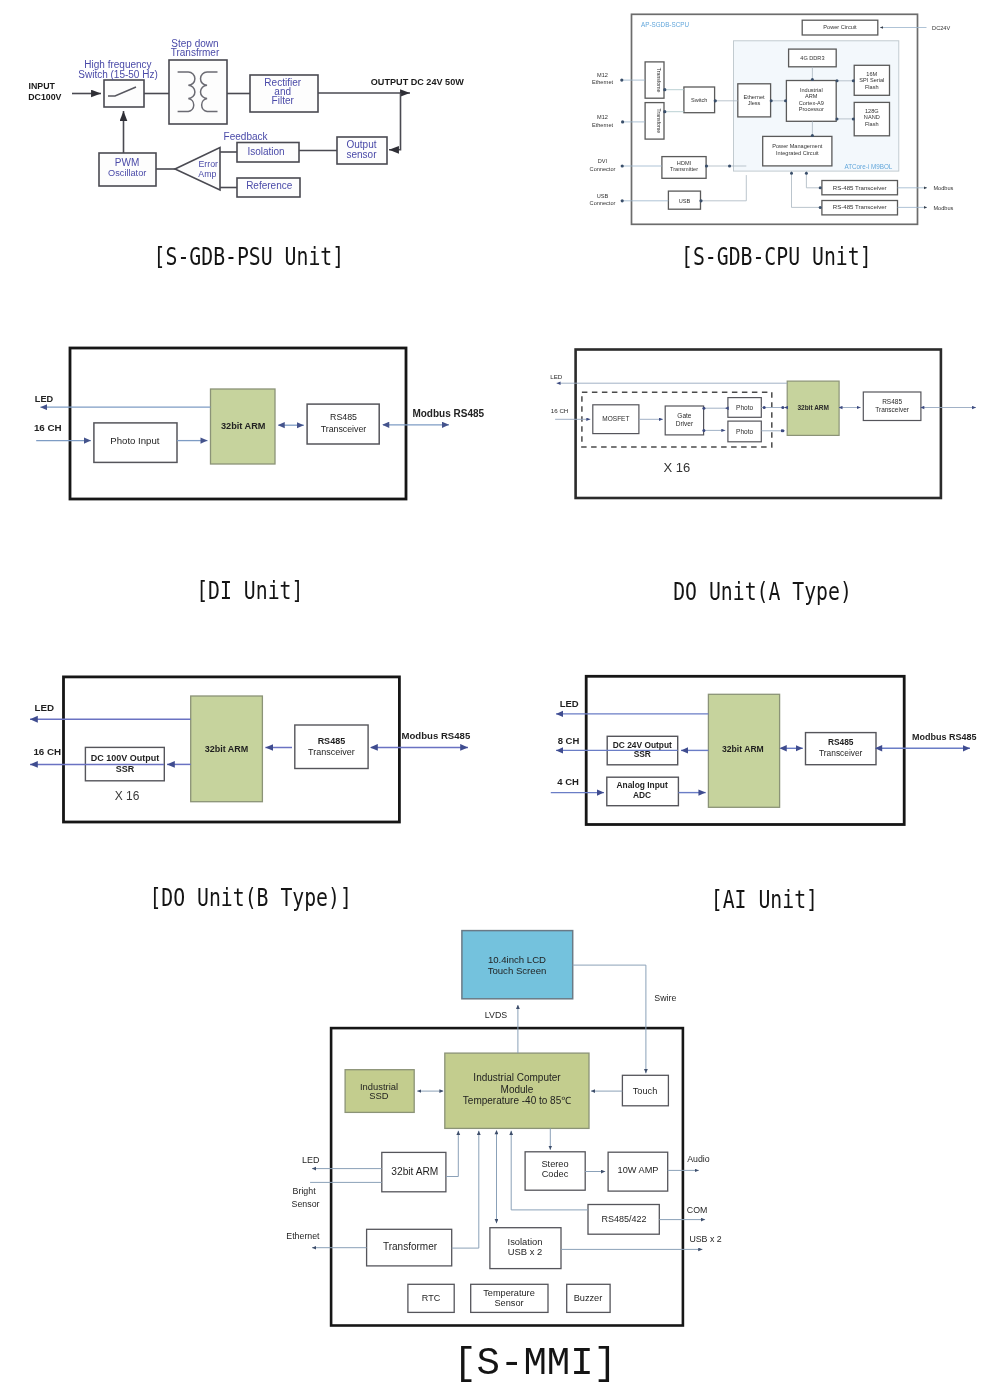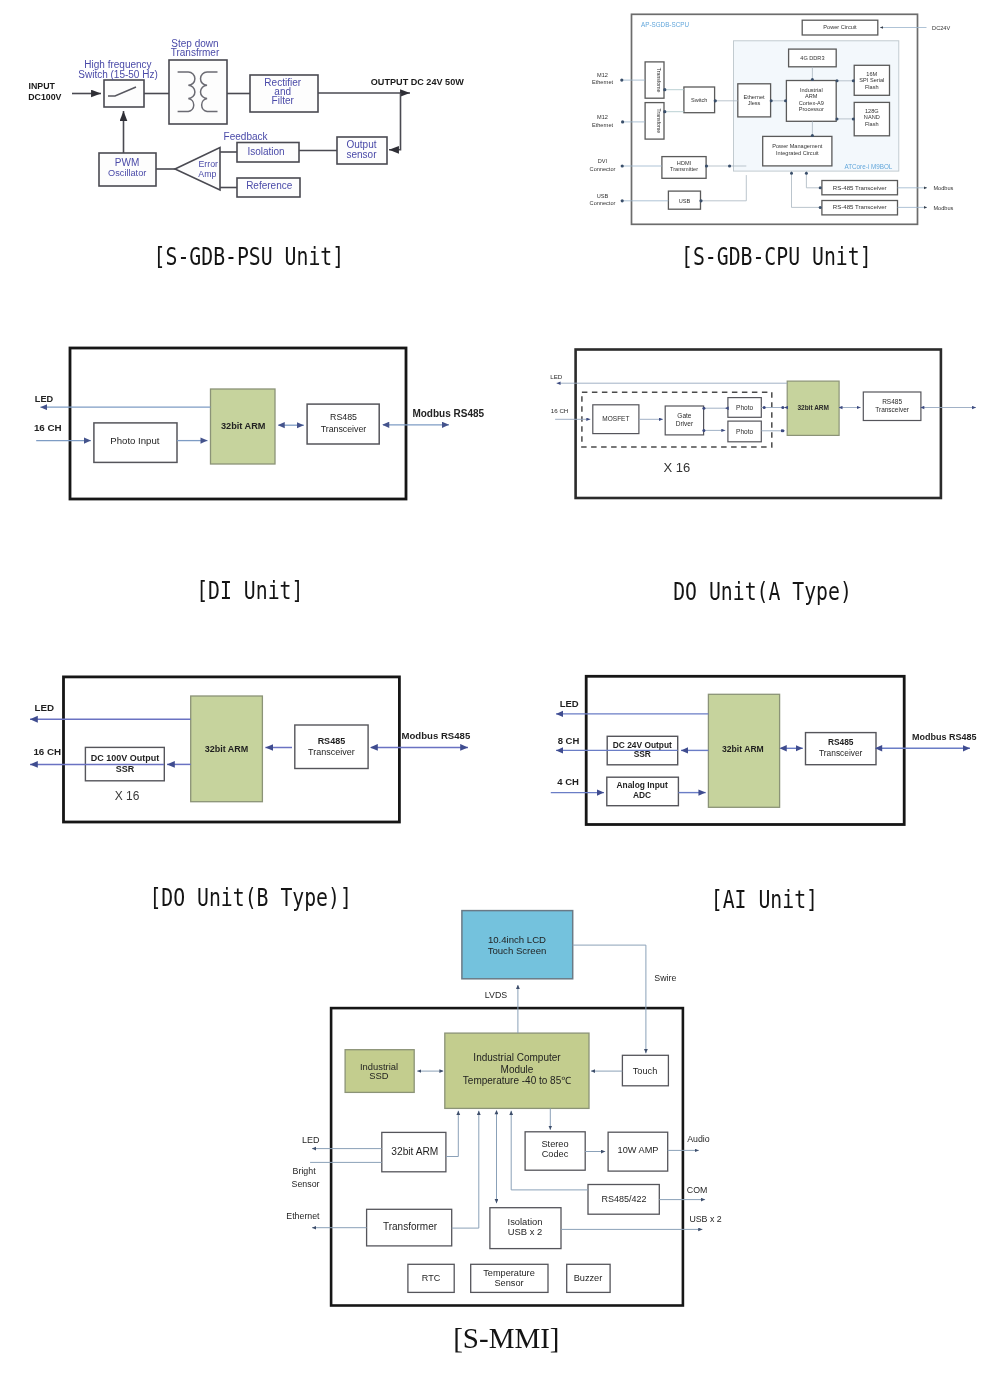"10.4inch LCD" div.fig { top: 900px -> 920px }
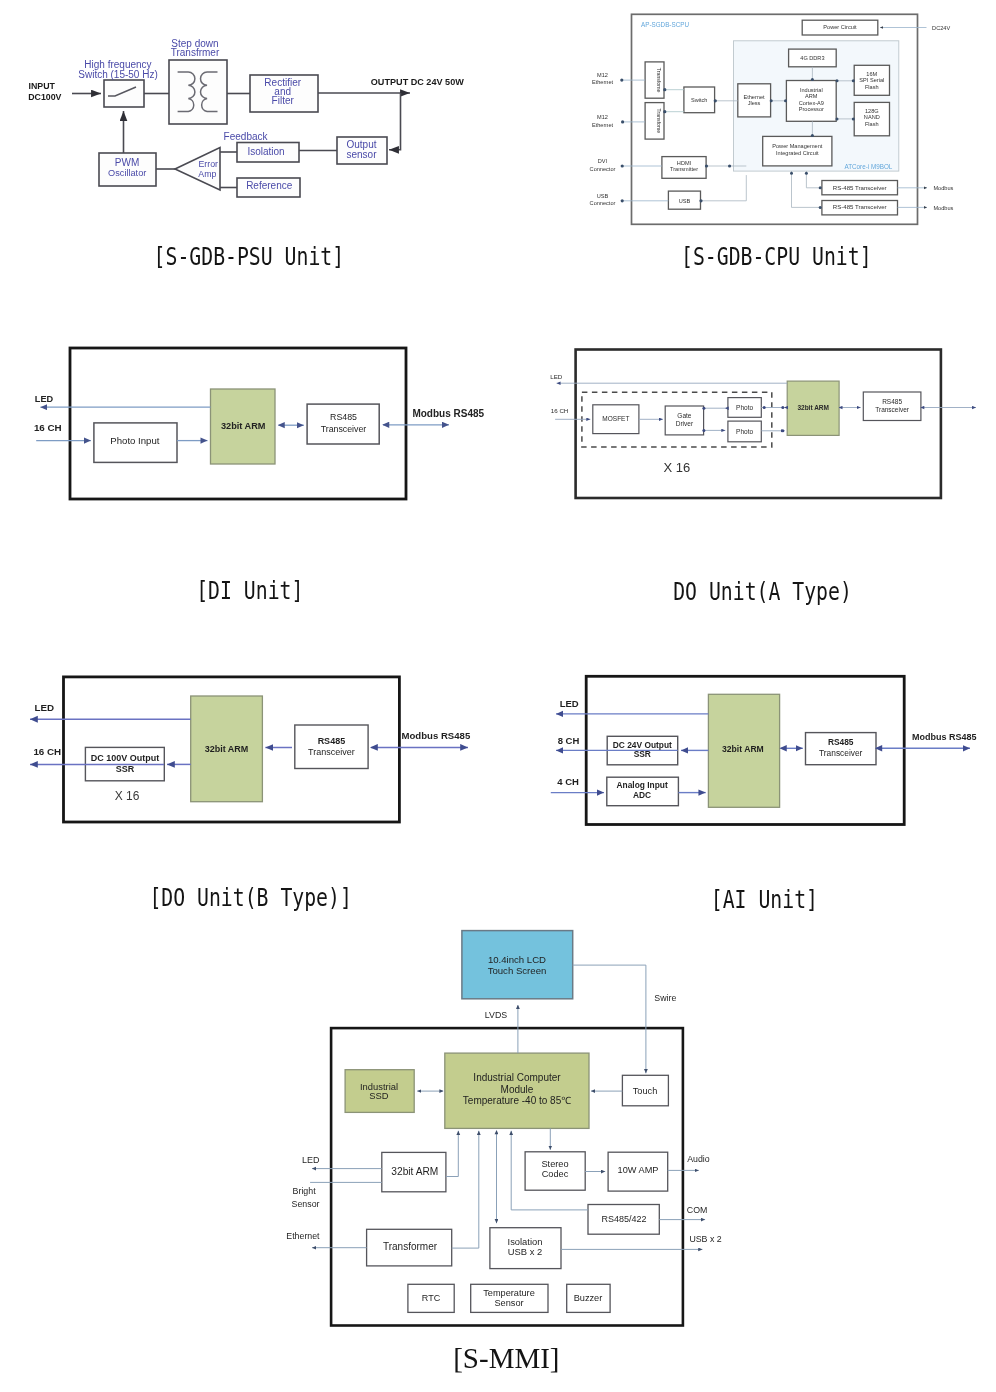"[S-MMI]" .cap-serif { font-family: Liberation Serif, serif -> Liberation Mono, monospace; font-size: 29px -> 39px }
